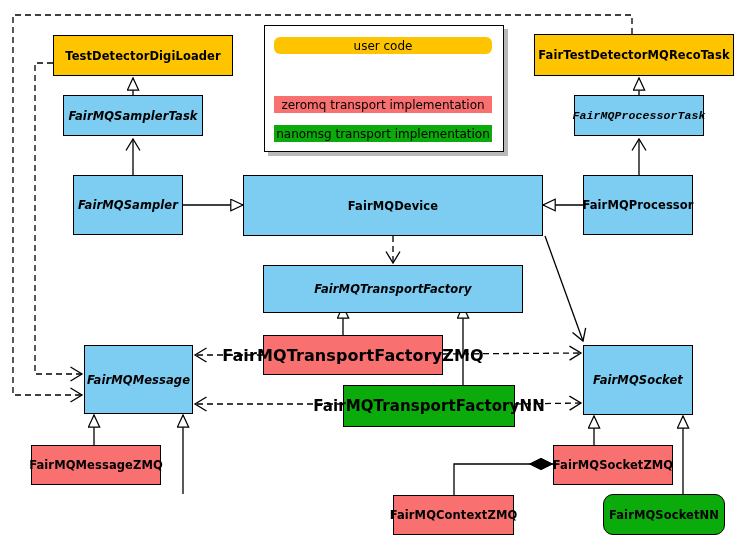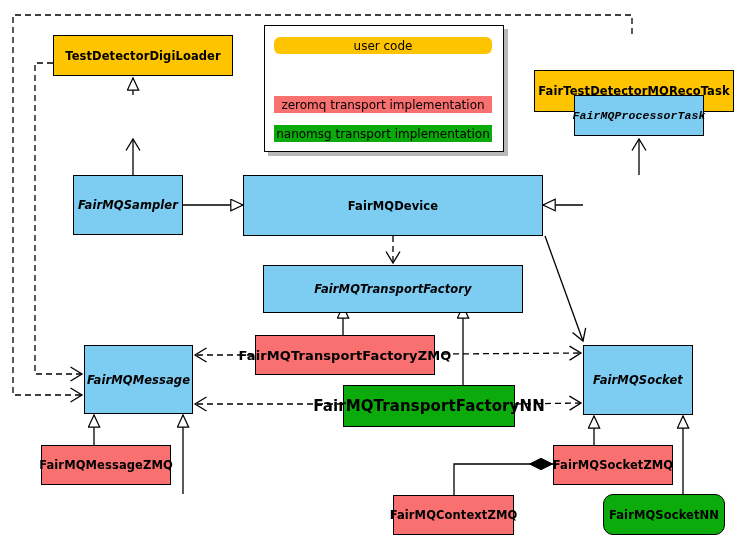"FairTestDetectorMQRecoTask" div.node { margin-top: 36px -> none }
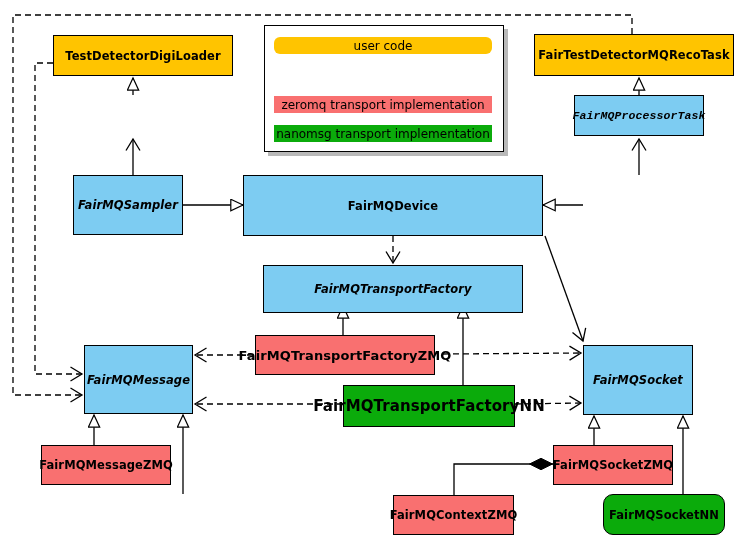"FairMQSamplerTask" div.node { html: none -> <div>FairMQSamplerTask</div> }
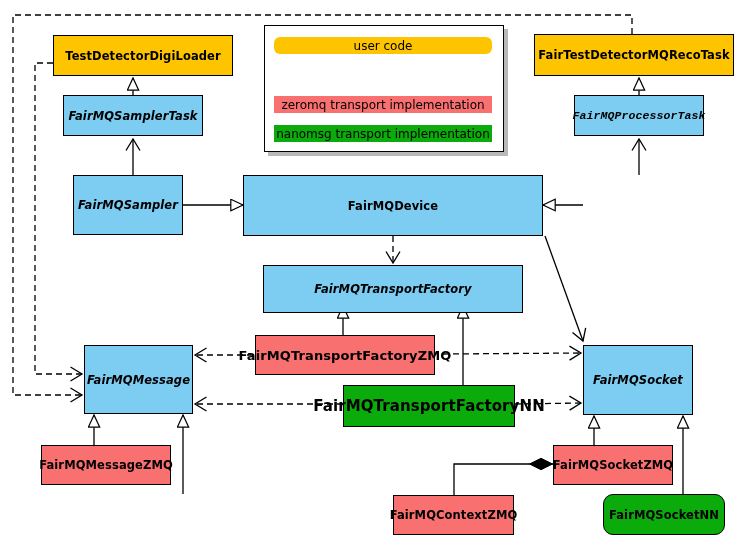"FairMQProcessor" div.node { html: none -> <div>FairMQProcessor</div> }
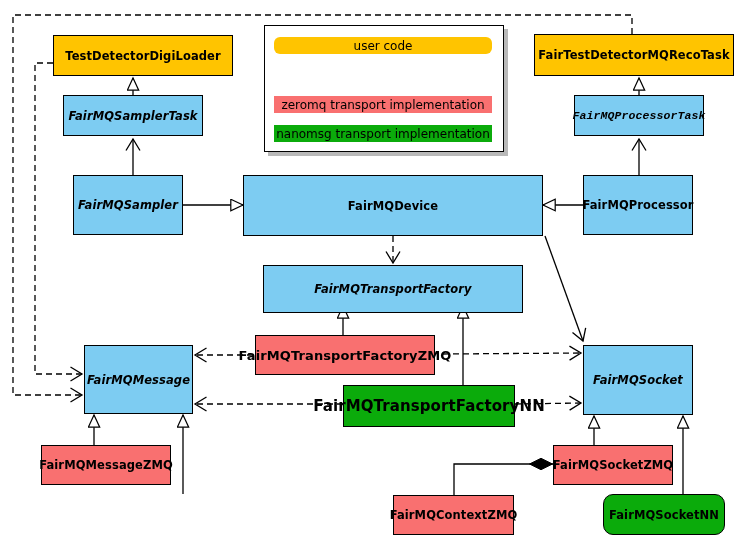"FairMQTransportFactoryZMQ" div.node { font-size: 13px -> 16px; left: 255px -> 263px }
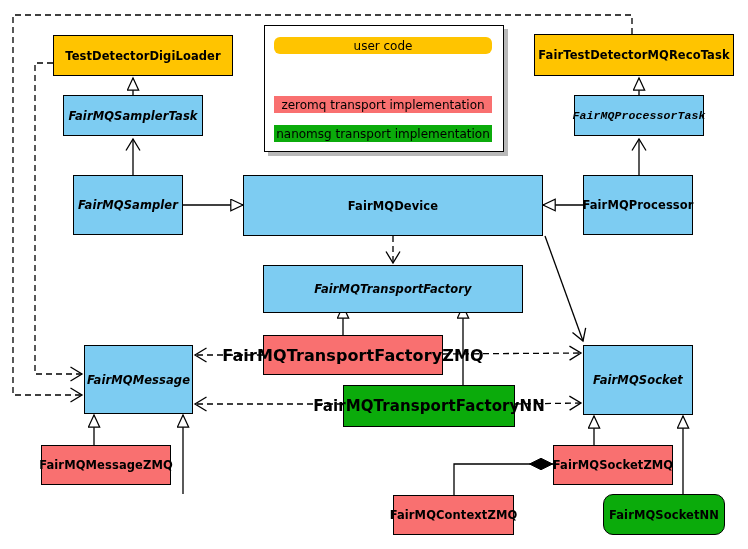"FairMQMessageZMQ" div.node { left: 41px -> 31px }
